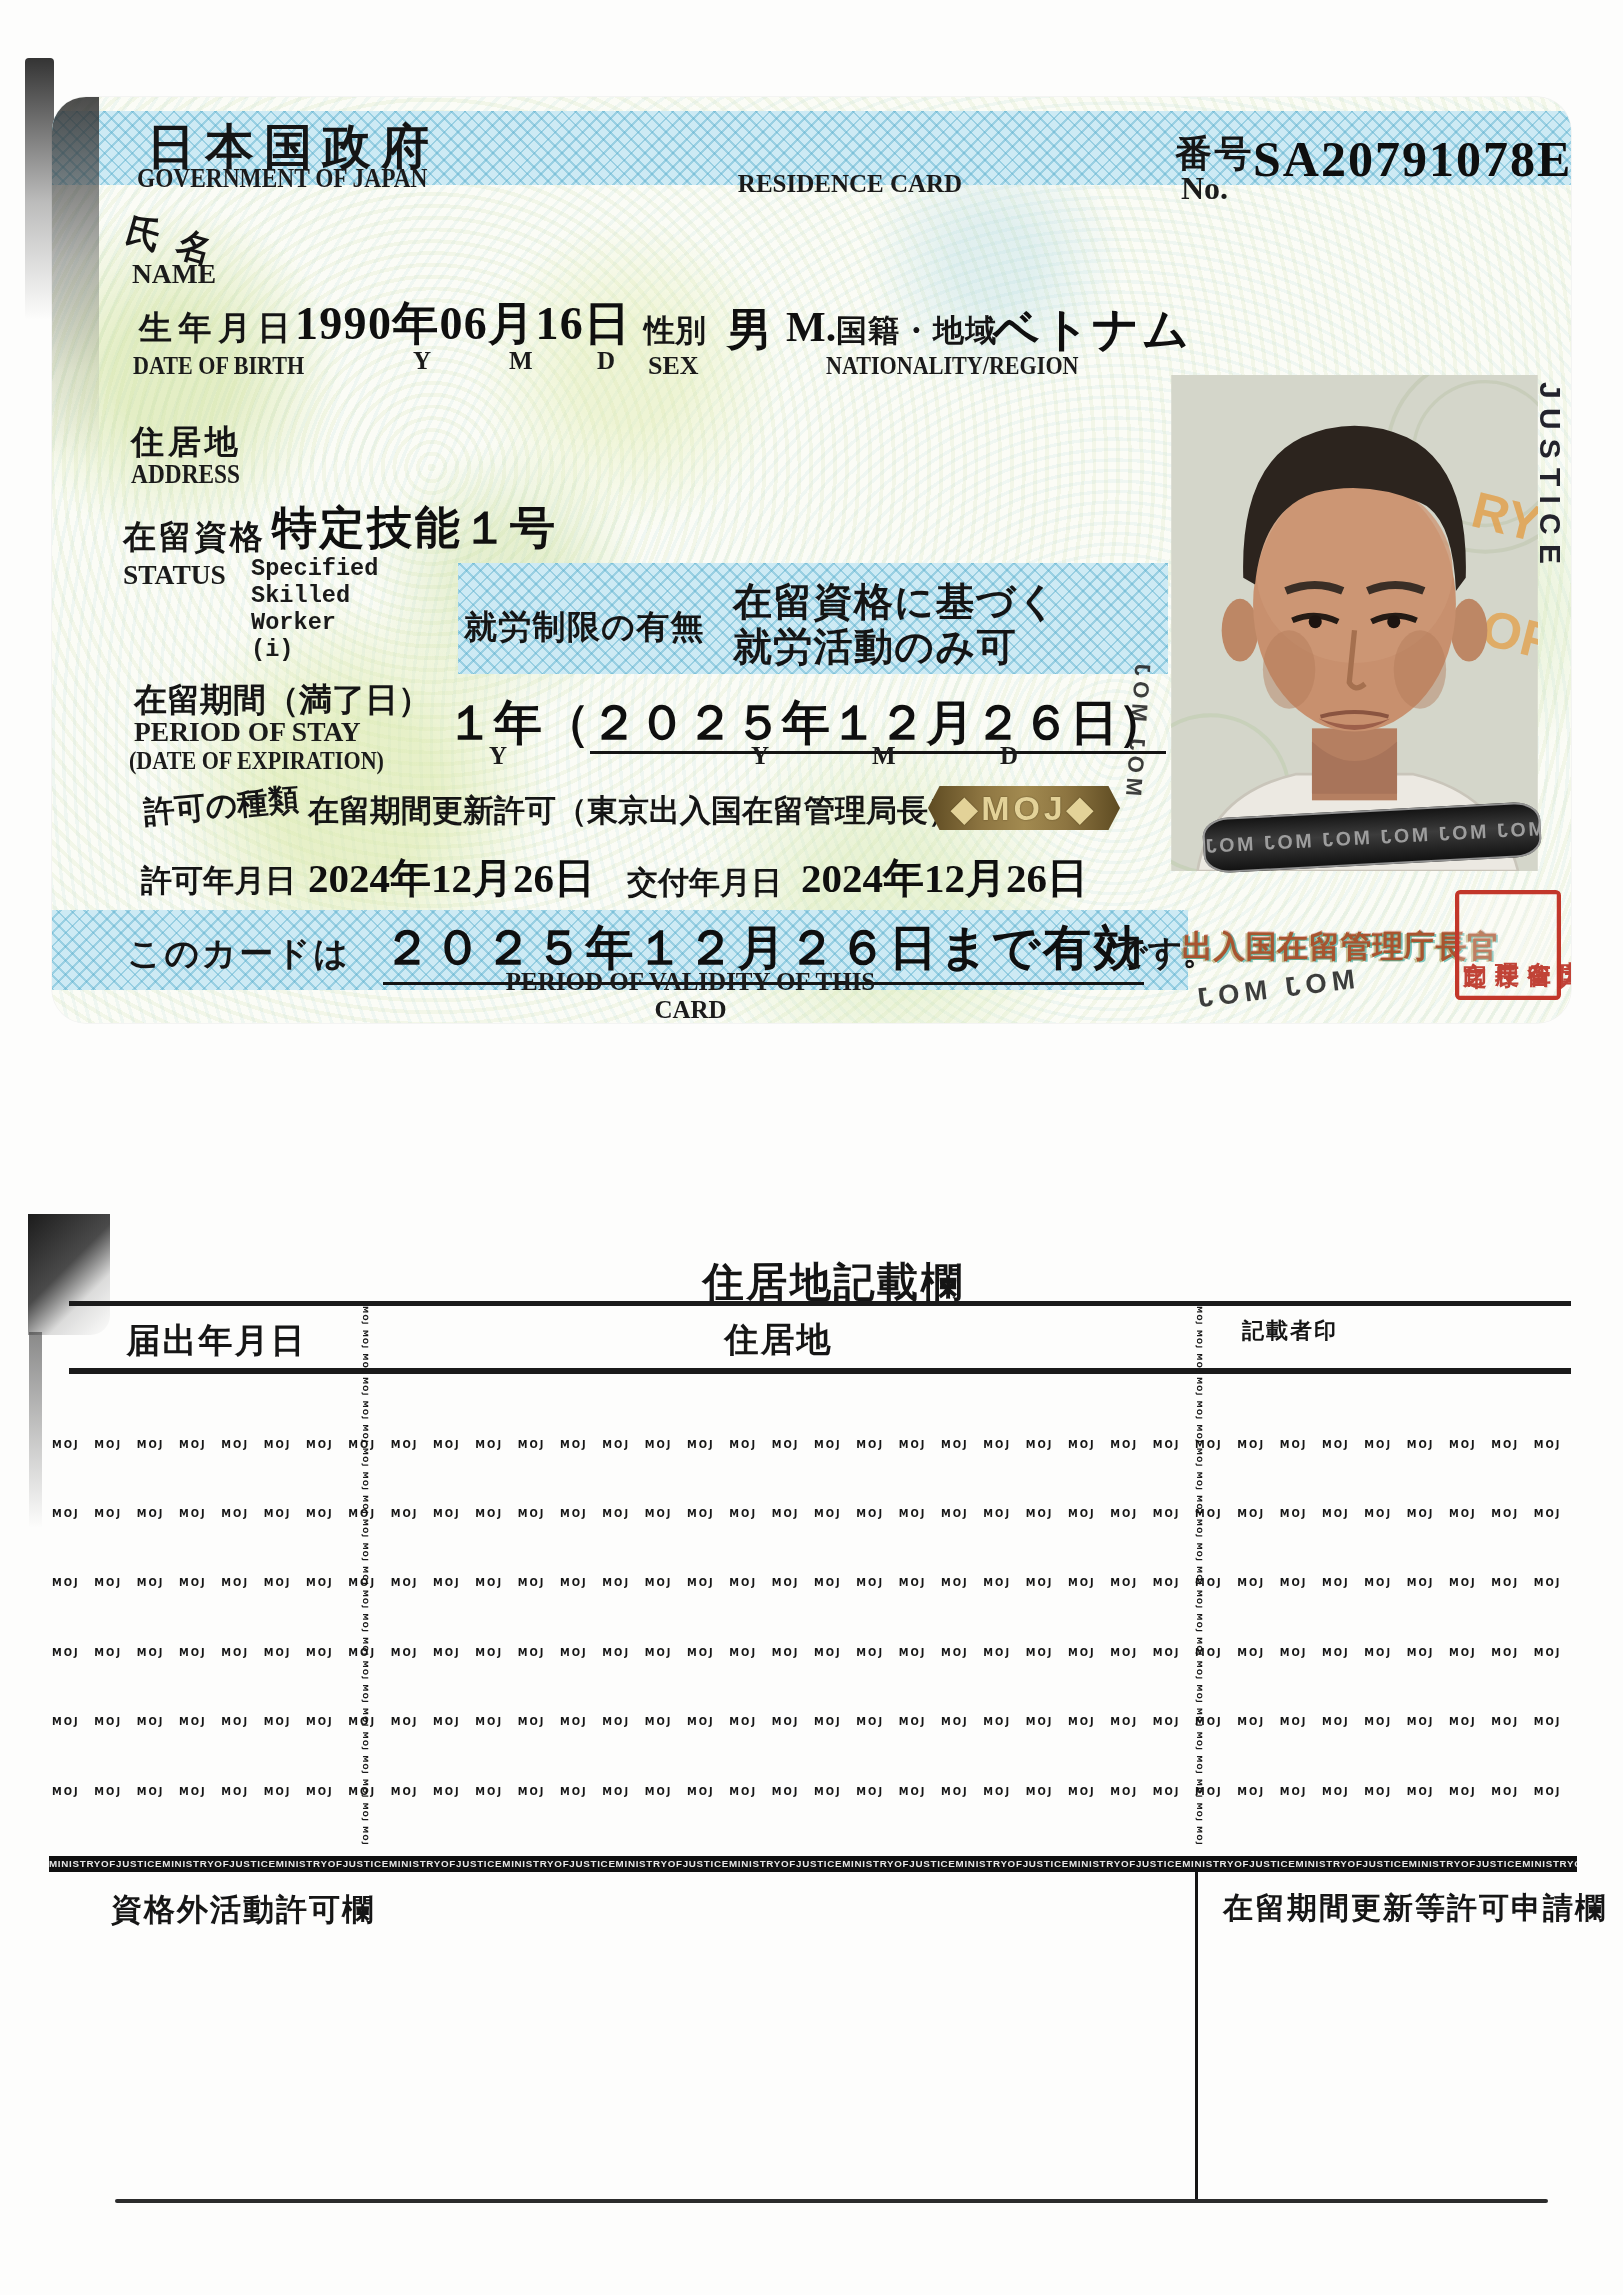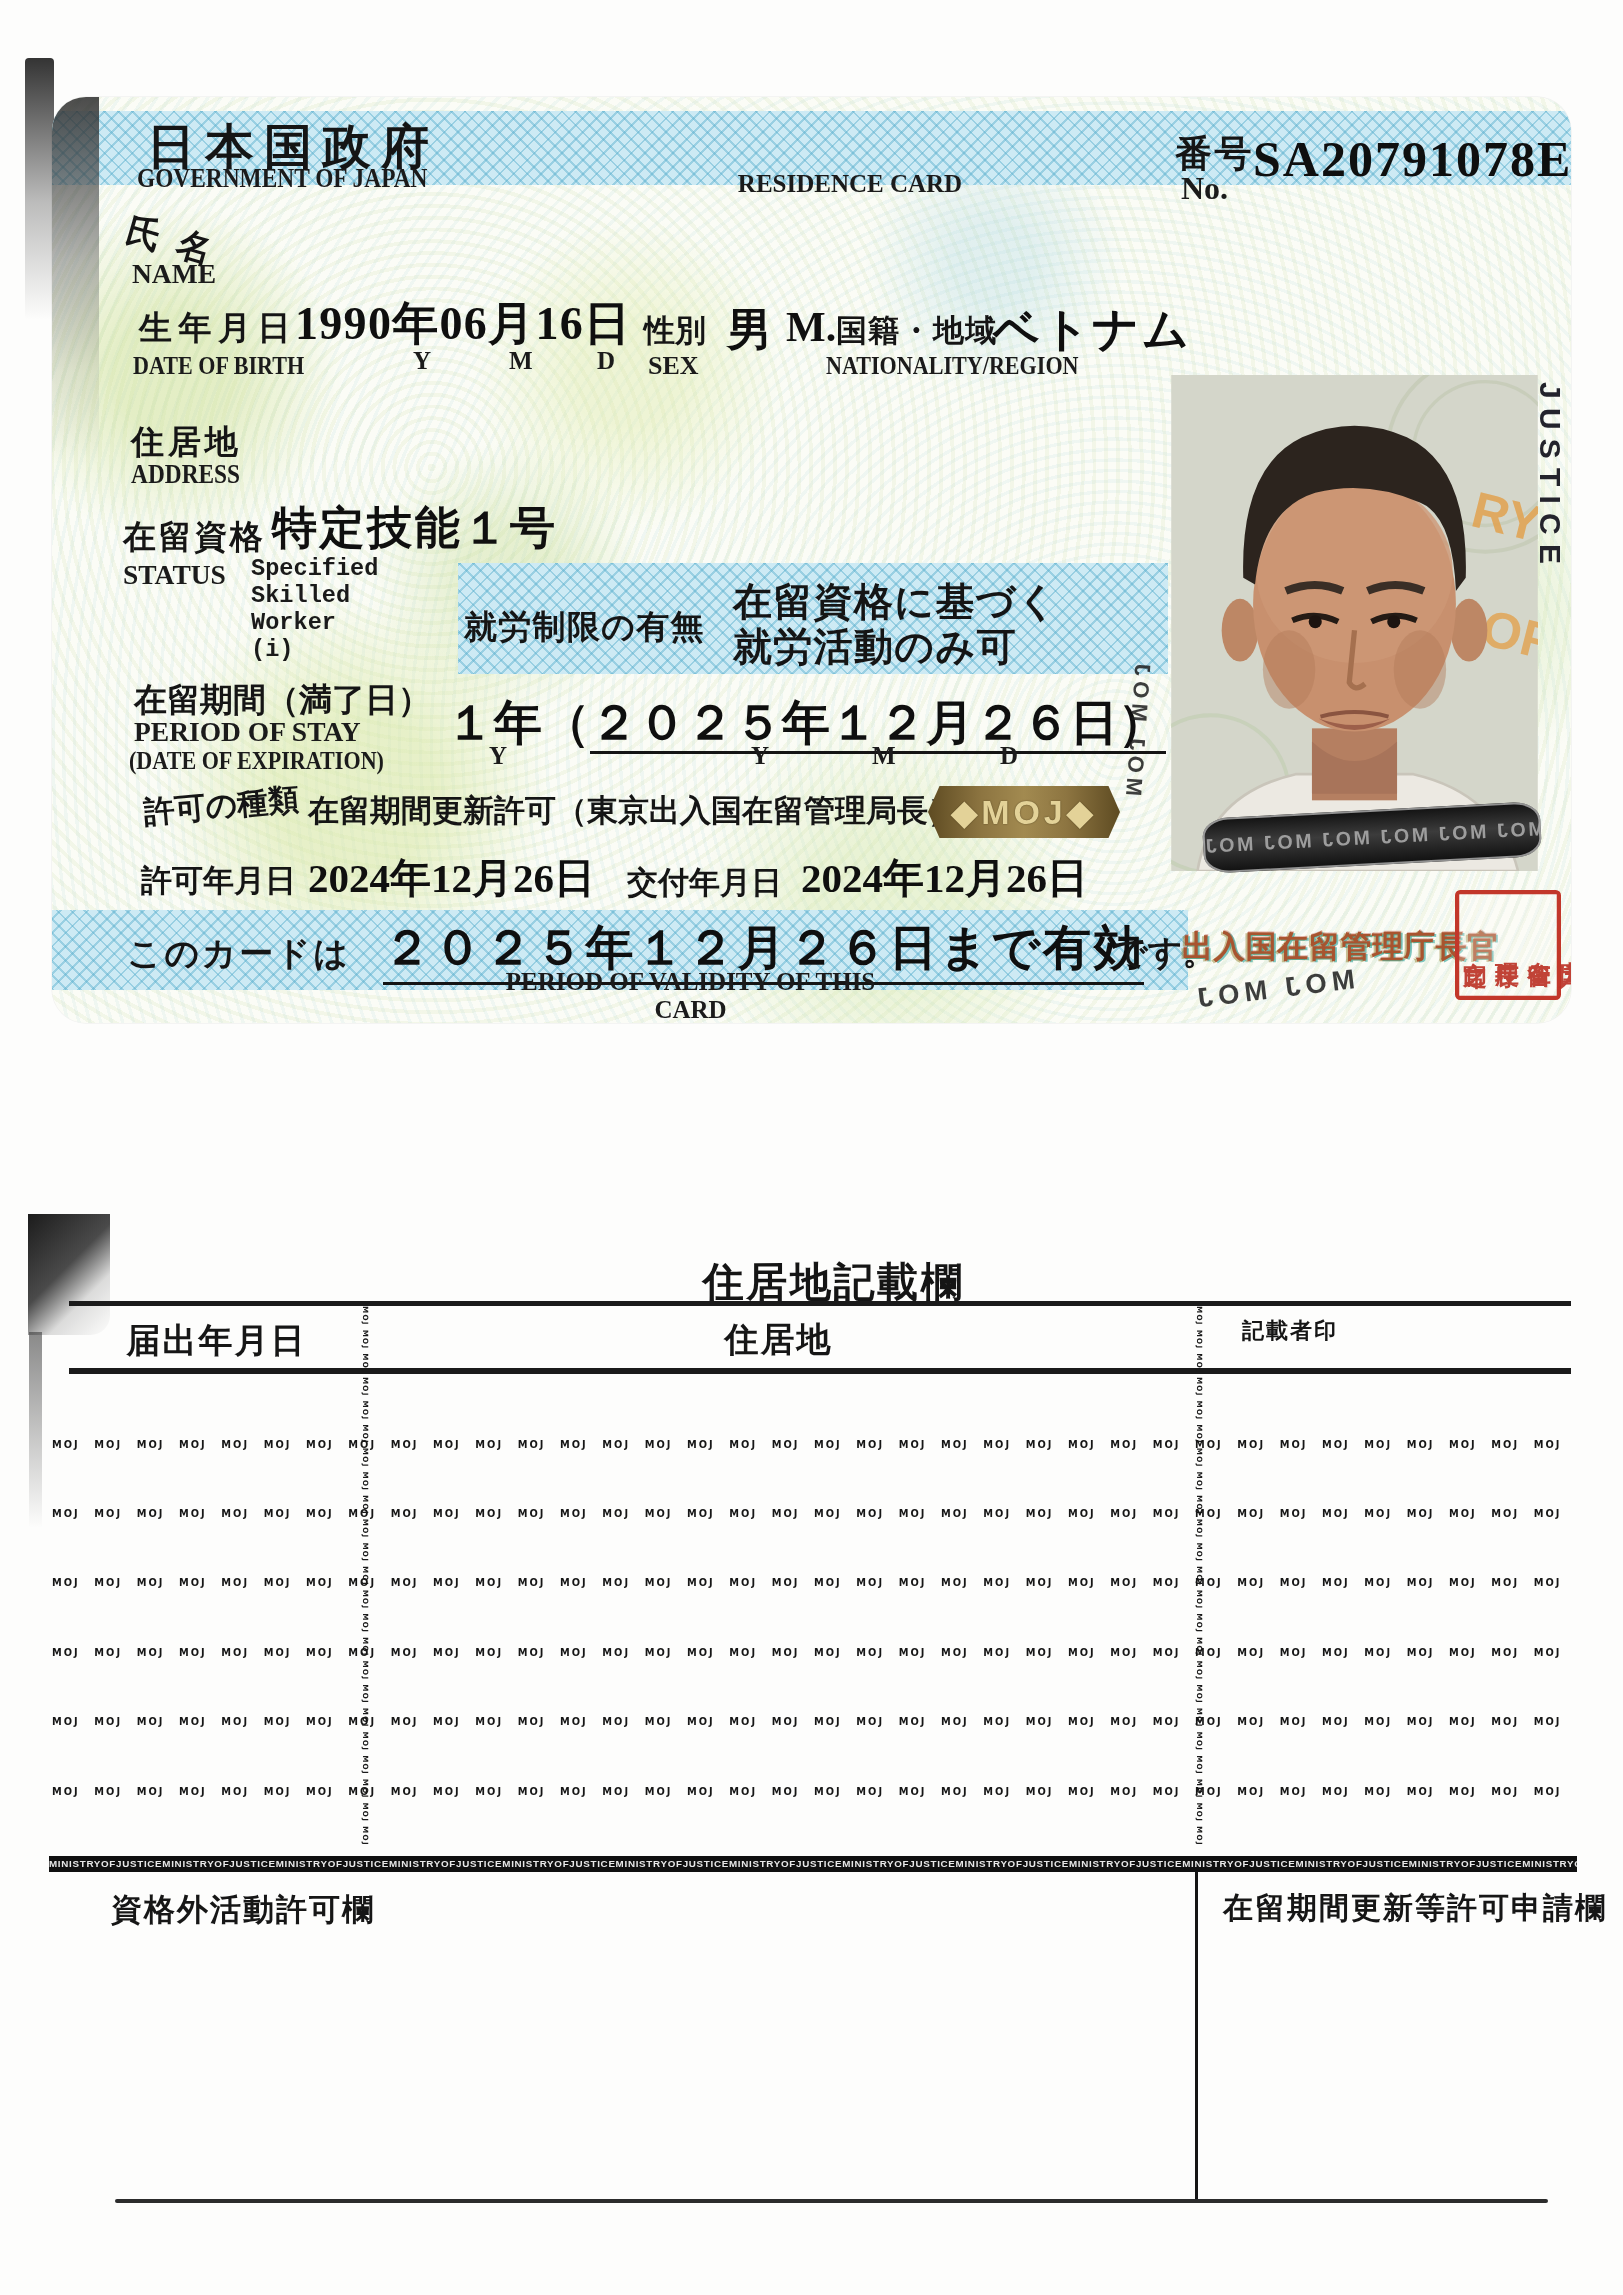"◆MOJ◆" #moj-gold { height: 52px -> 44px }
